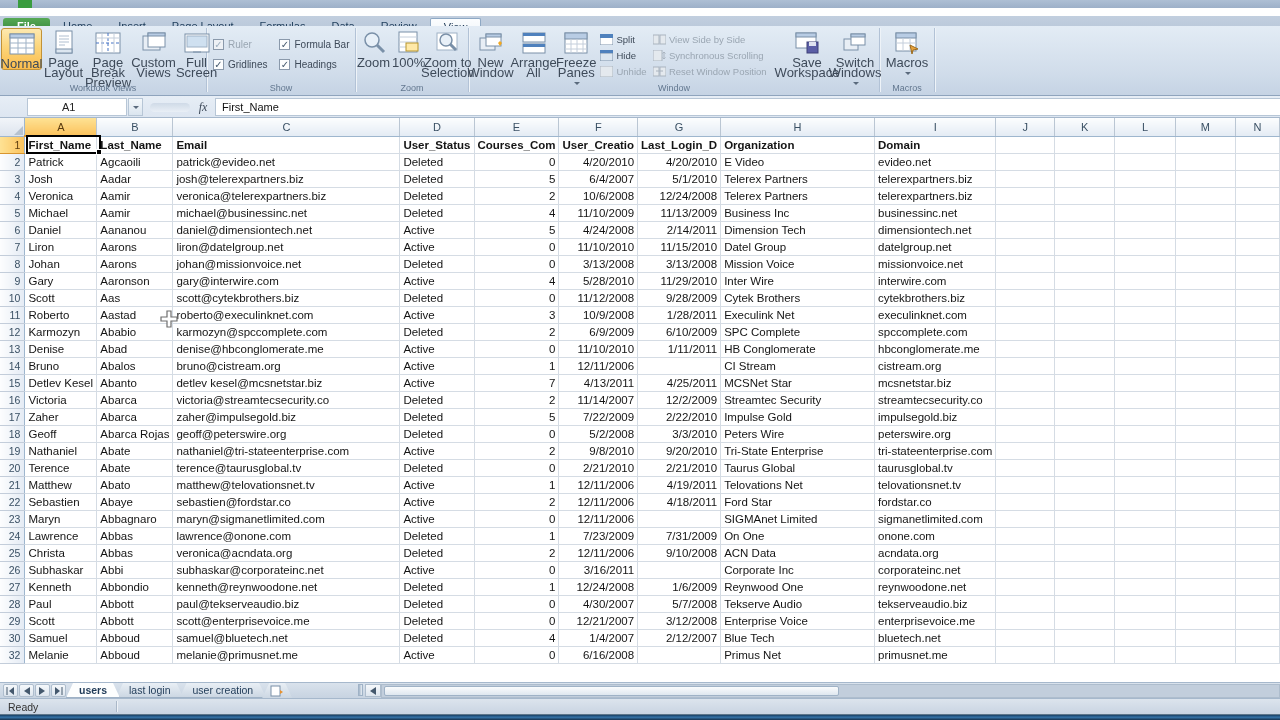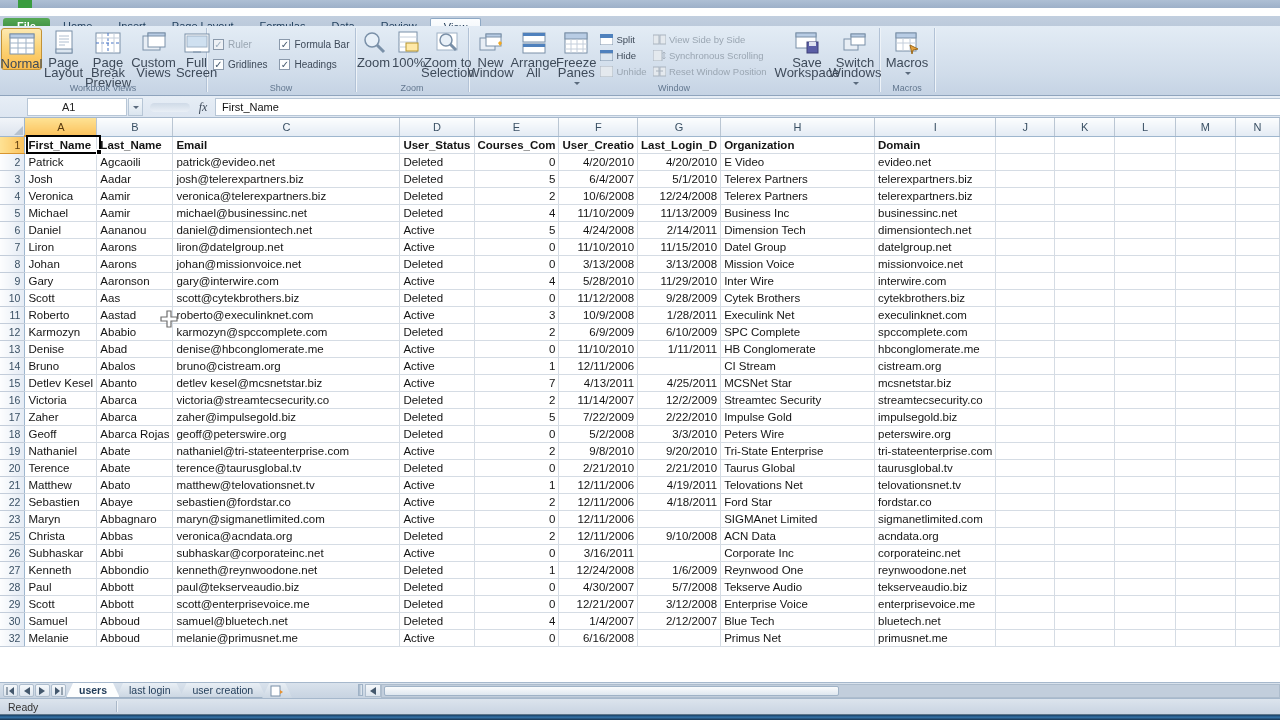"24" tr { html: none -> <tr> <td>24</td> <td>Lawrence</td> <td>Abbas</td> <td>lawrence@onone.com</td> <td>Deleted</td> <td>1</td> <td>7/23/2009</td> <td>7/31/2009</td> <td>On One</td> <td>onone.com</td> <td></td> <td></td> <td></td> <td></td> <td></td> </tr> }
